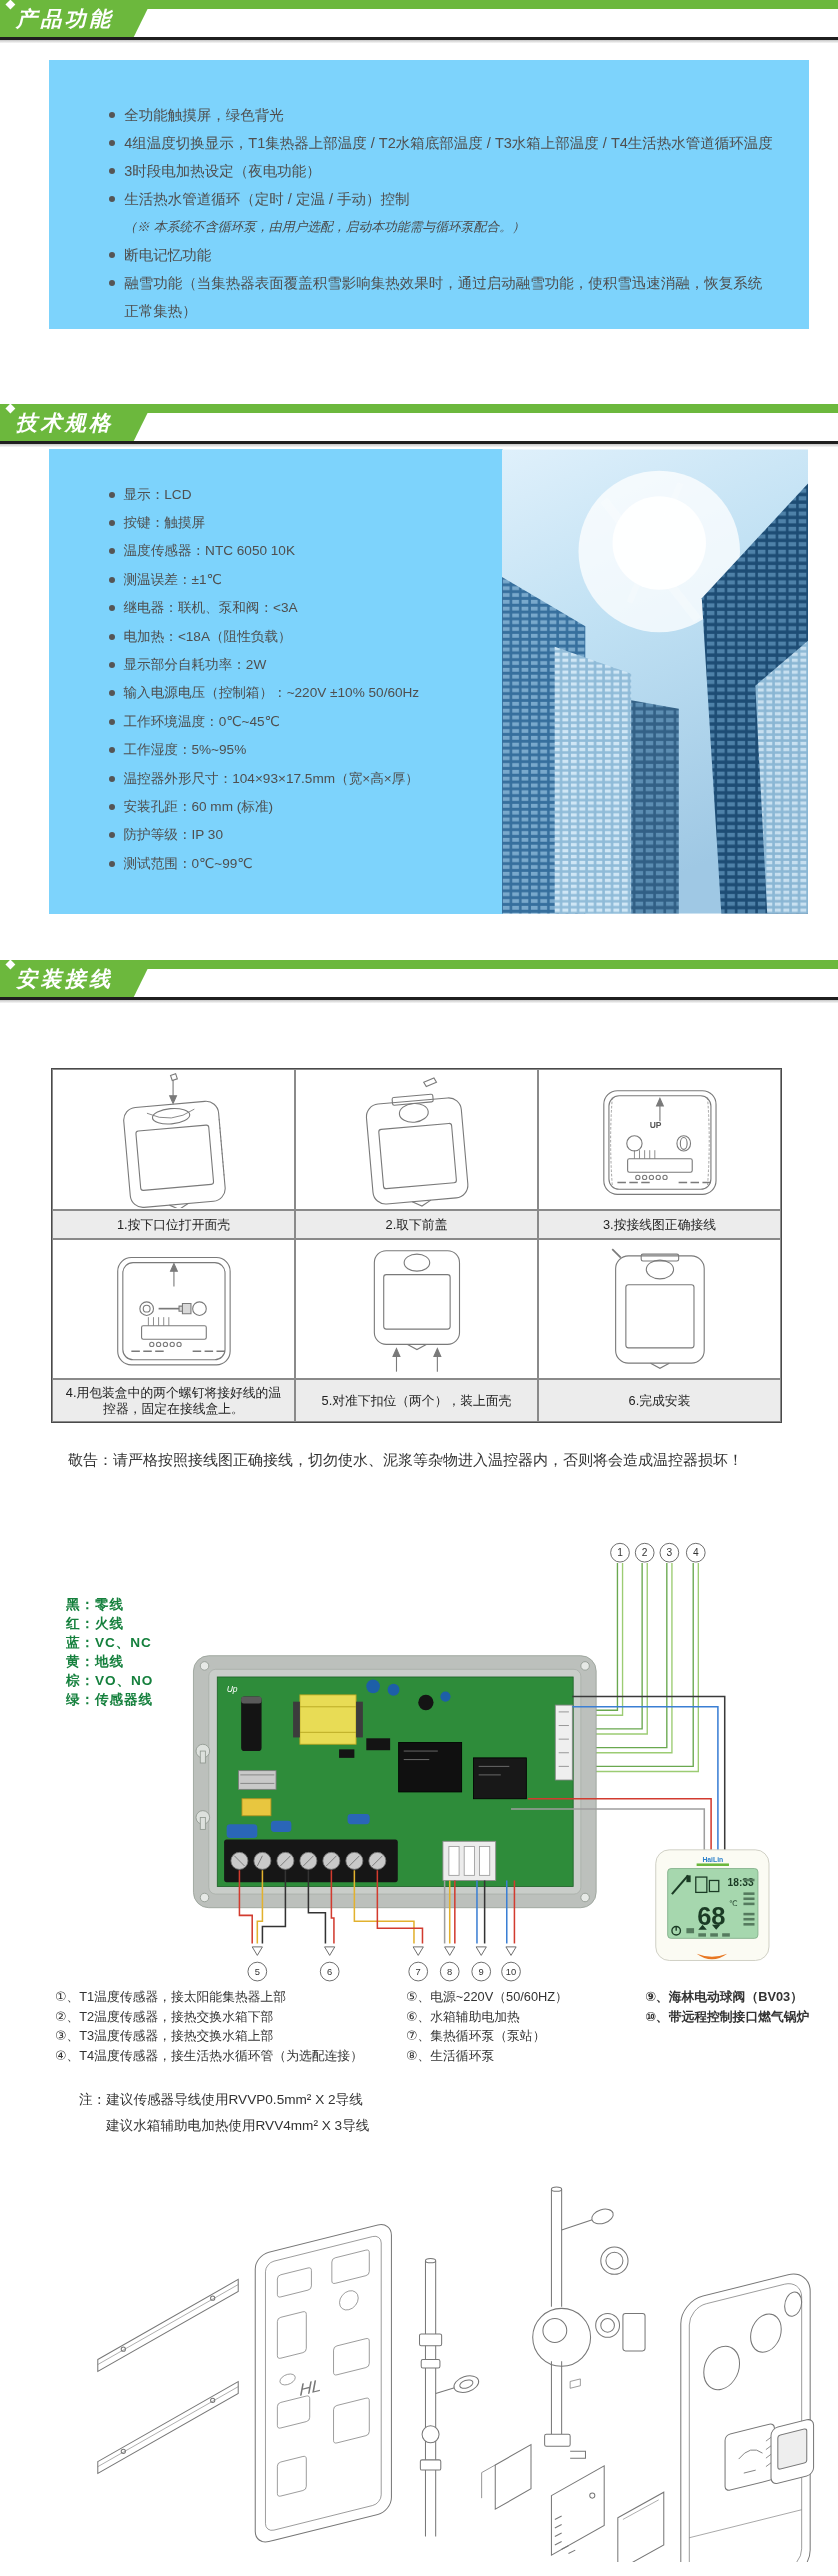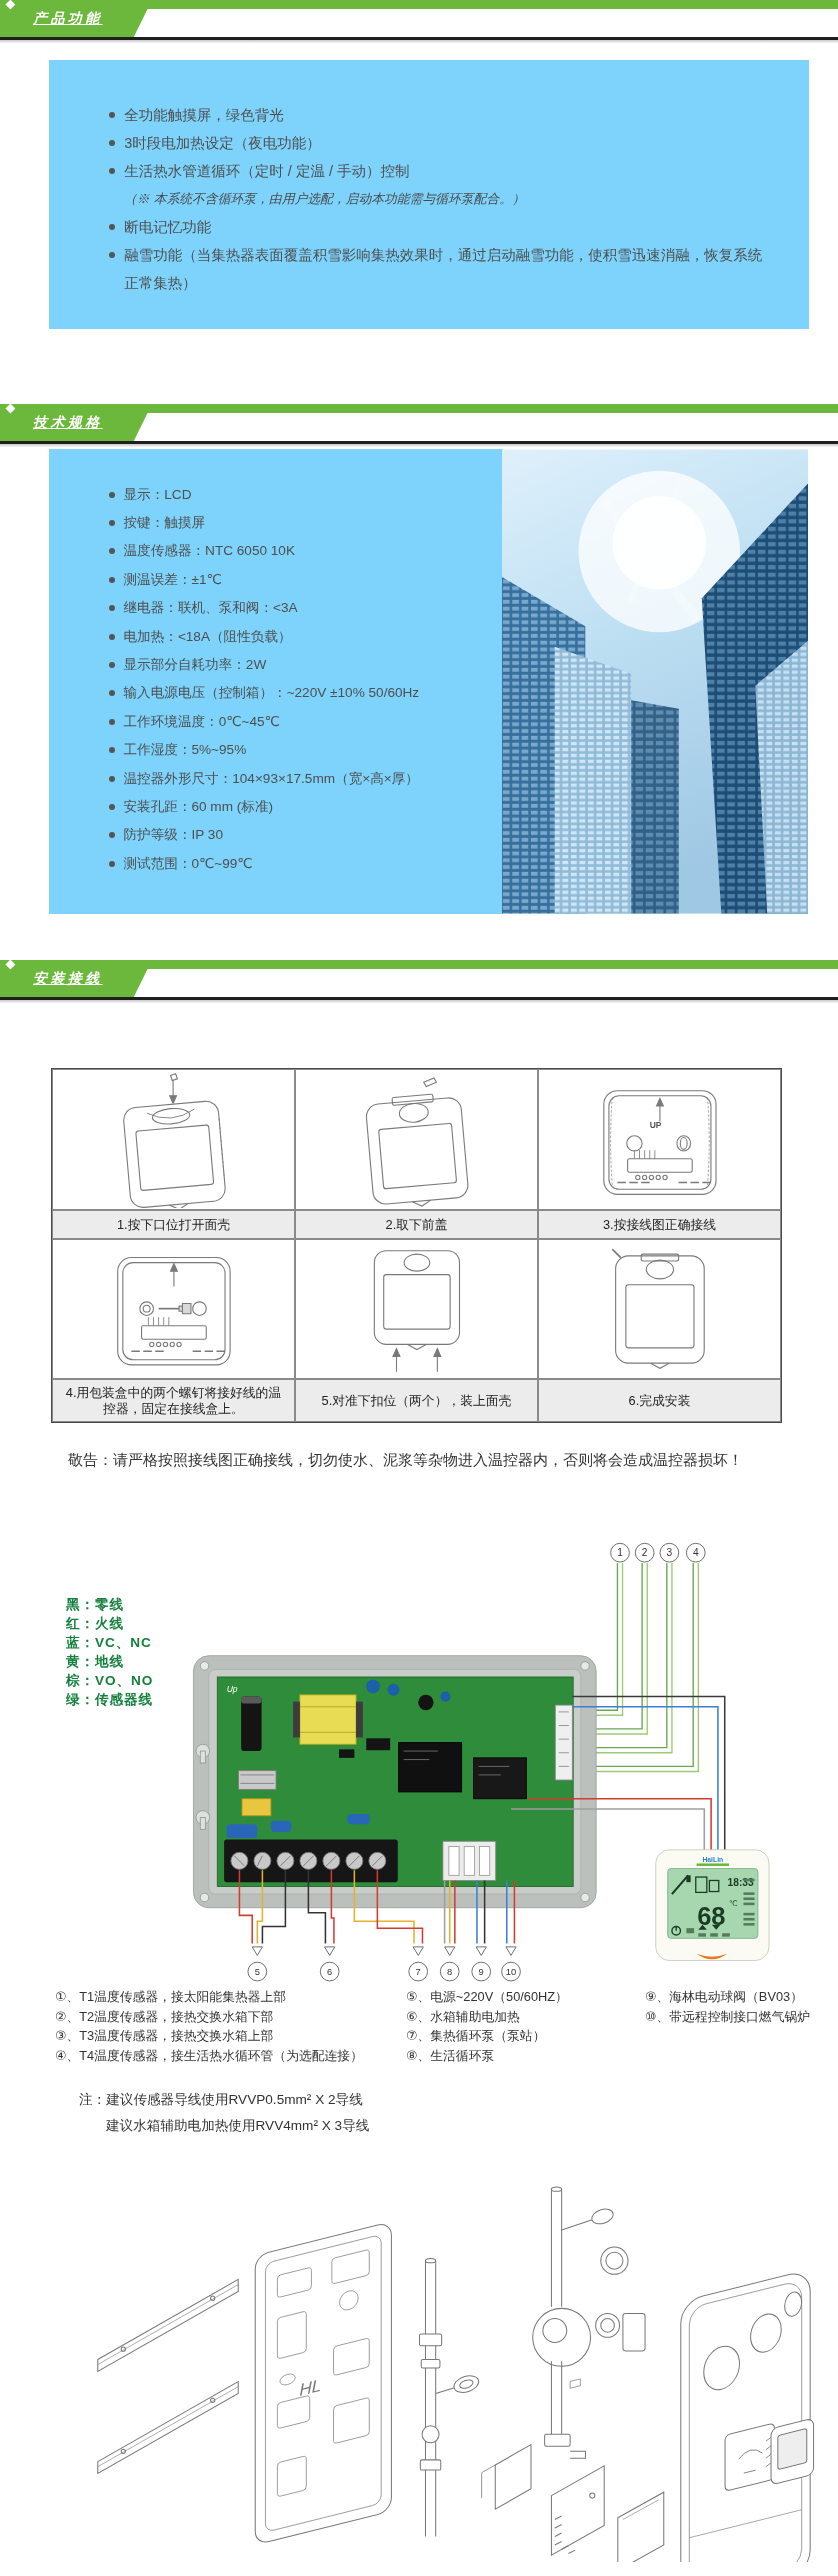"产品功能" .banner .tab { font-size: 14px -> 21px; padding-left: 33px -> 16px; text-decoration: underline -> none }
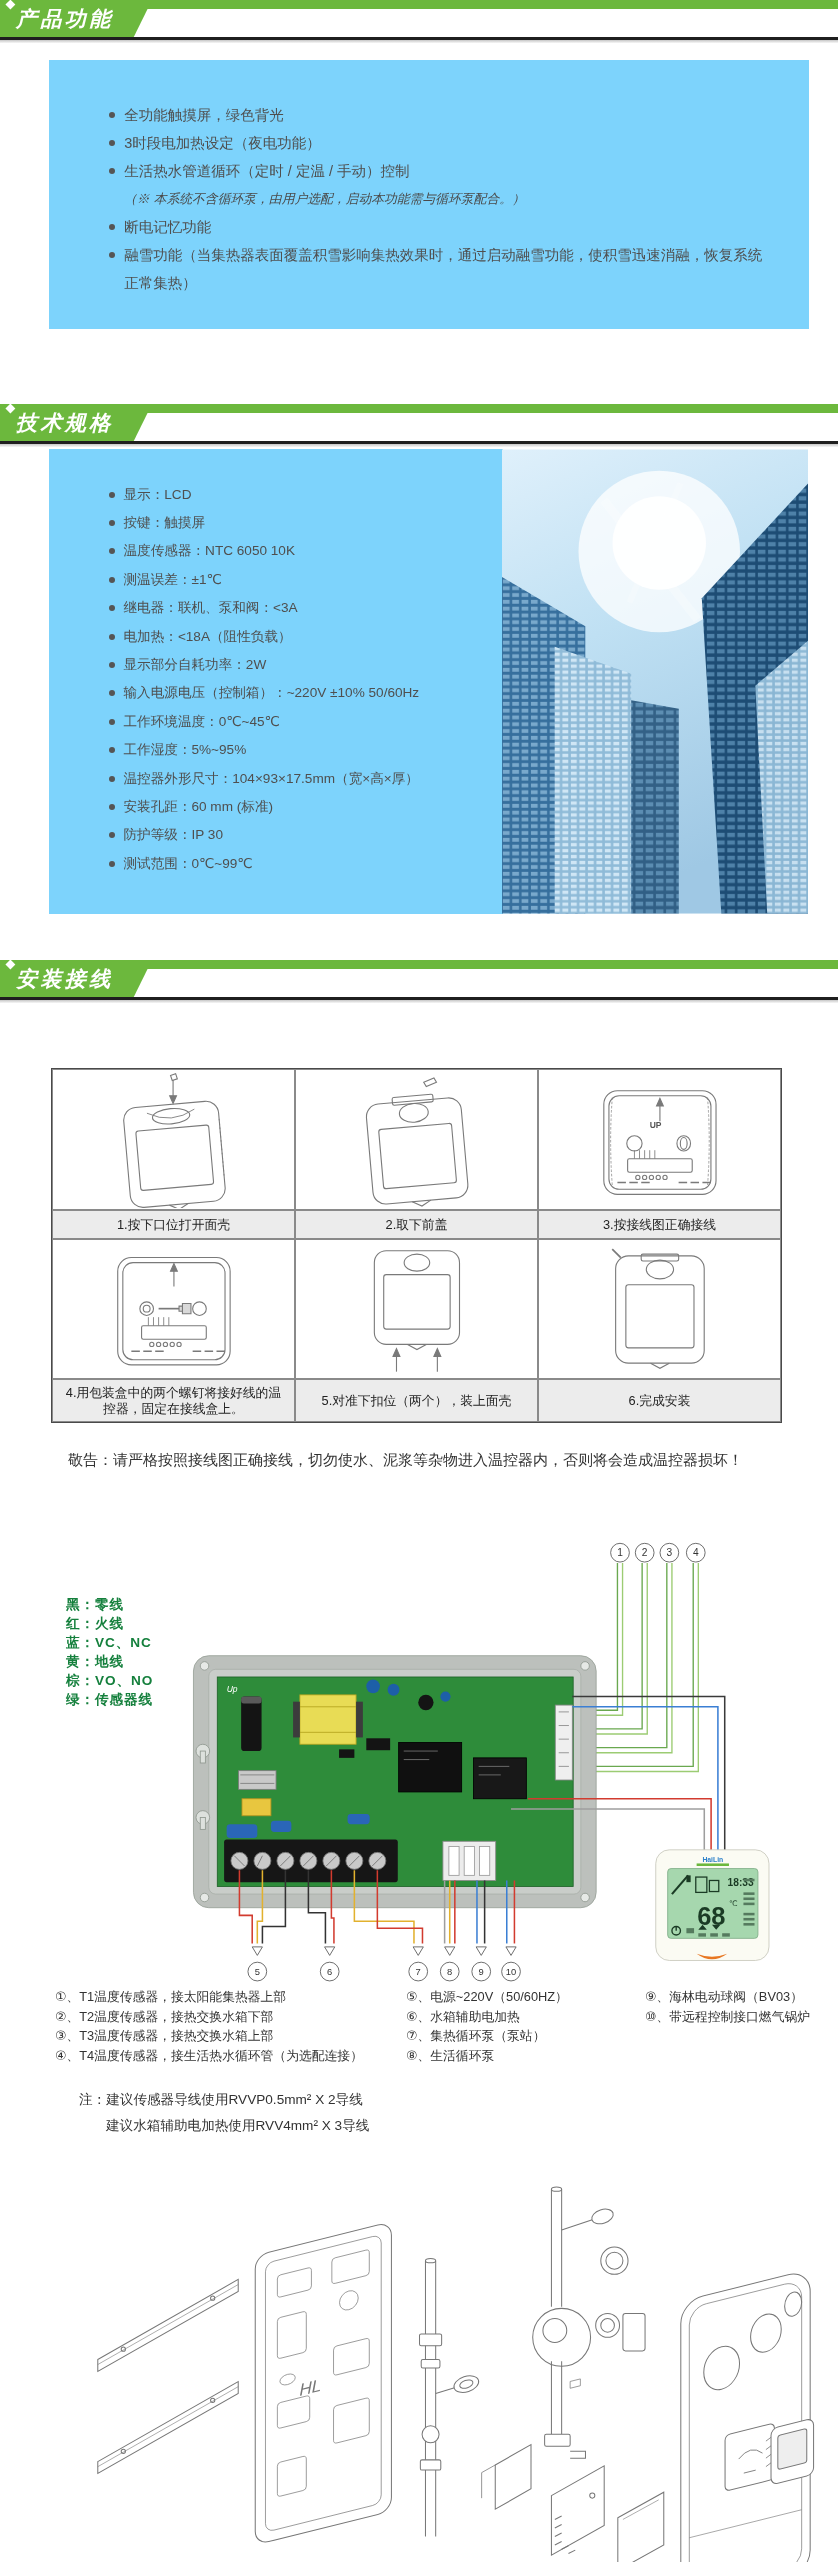"4组温度切换显示，T1集热器上部温度 / T2水箱底部温度 / T3水箱上部温度" li { html: none -> <li>4组温度切换显示，T1集热器上部温度 / T2水箱底部温度 / T3水箱上部温度 / T4生活热水管道循环温度</li> }
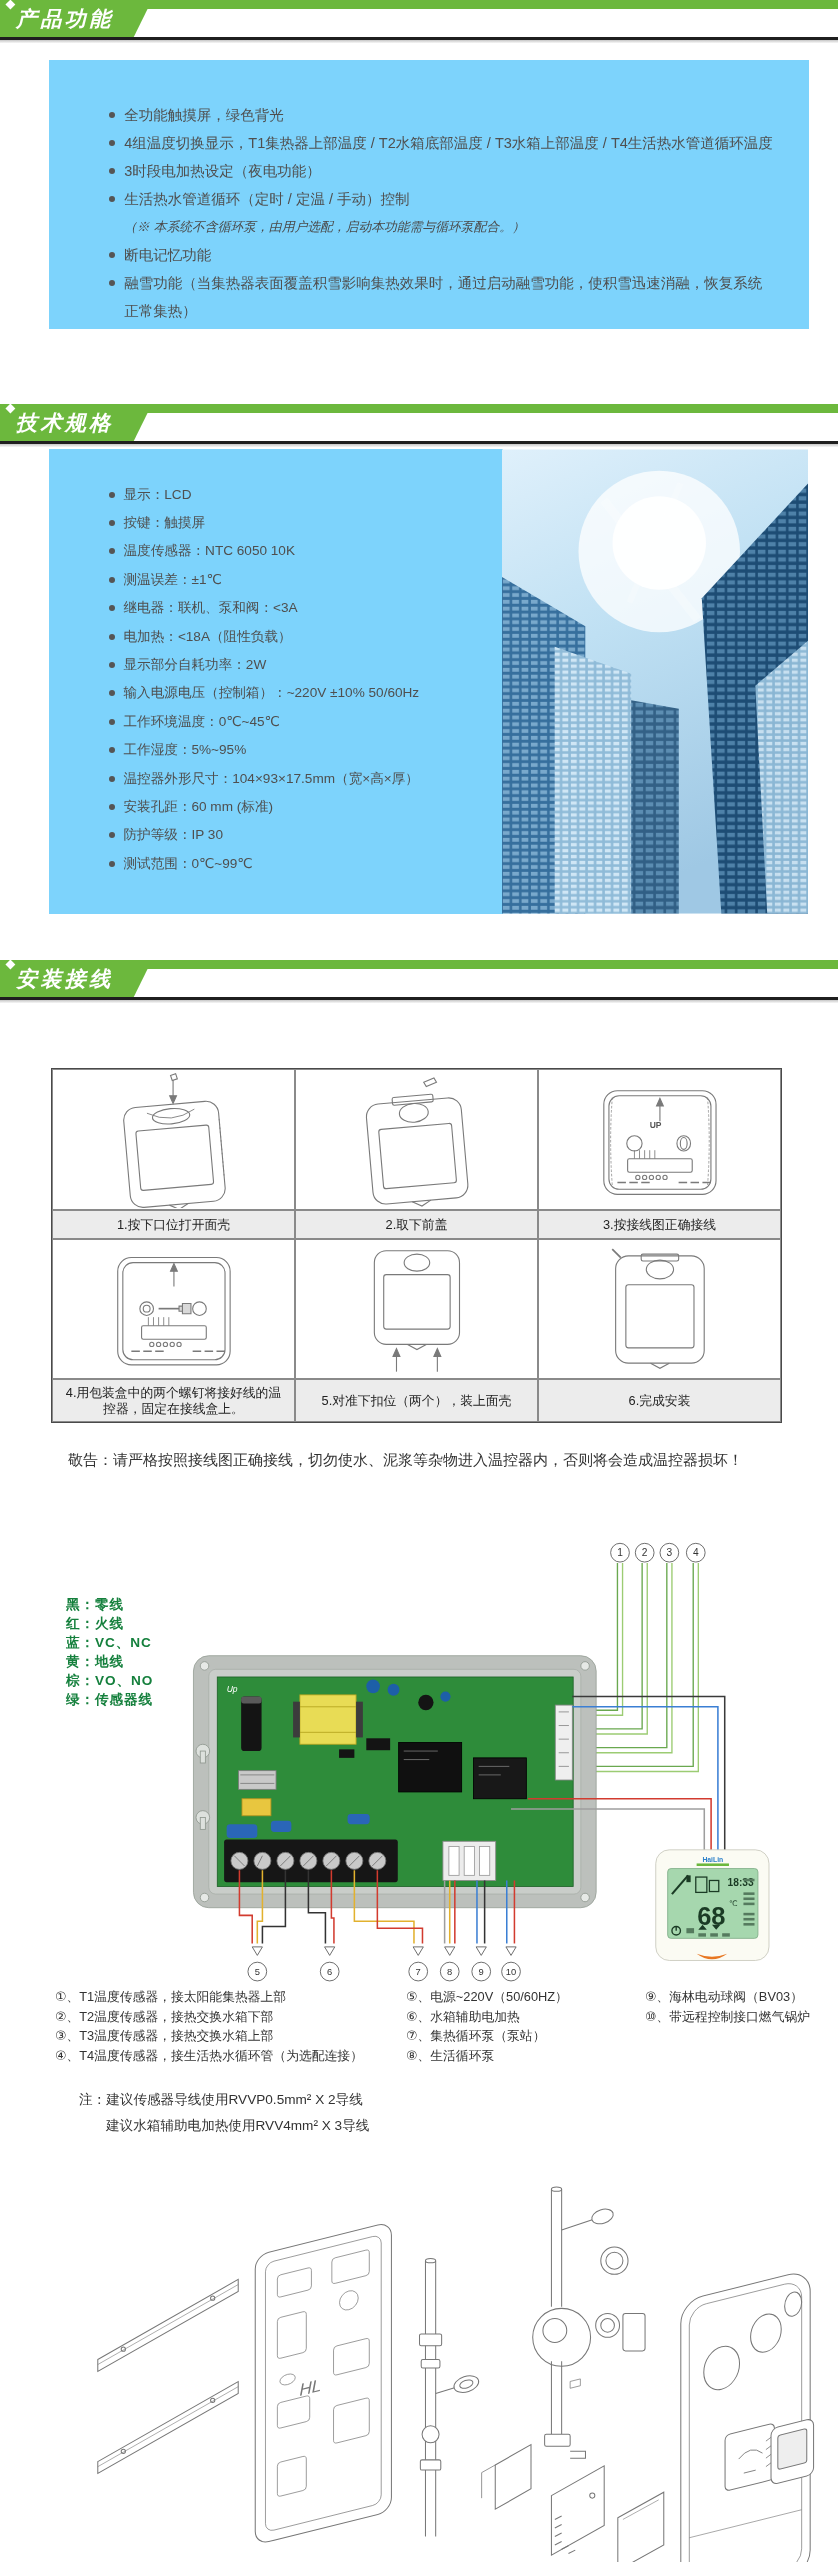"⑨、海林电动球阀（BV03）" .c3 { font-weight: none -> bold }
